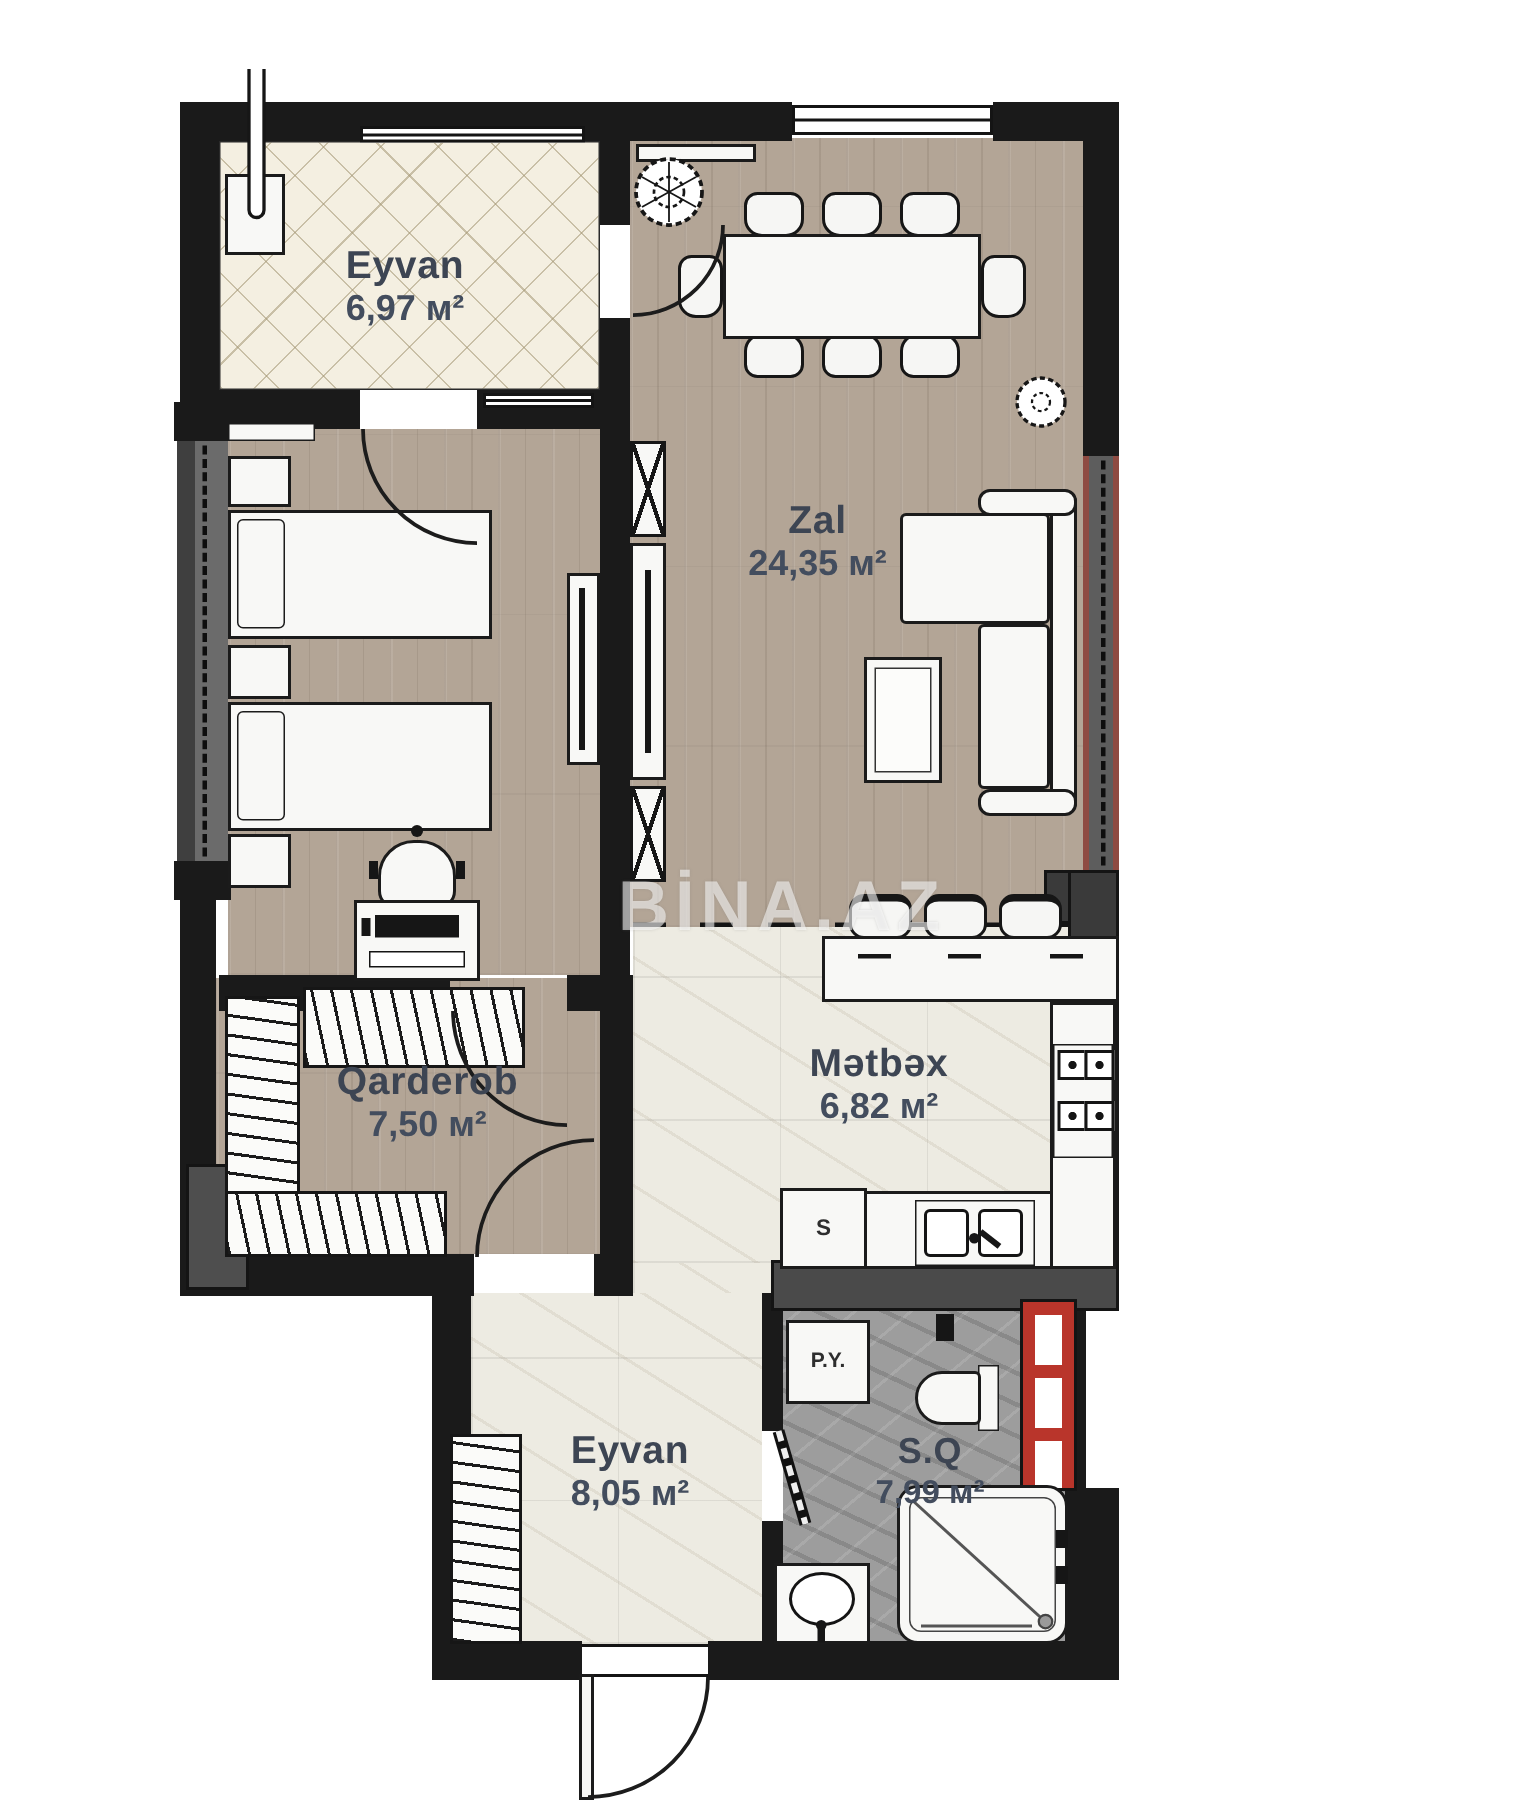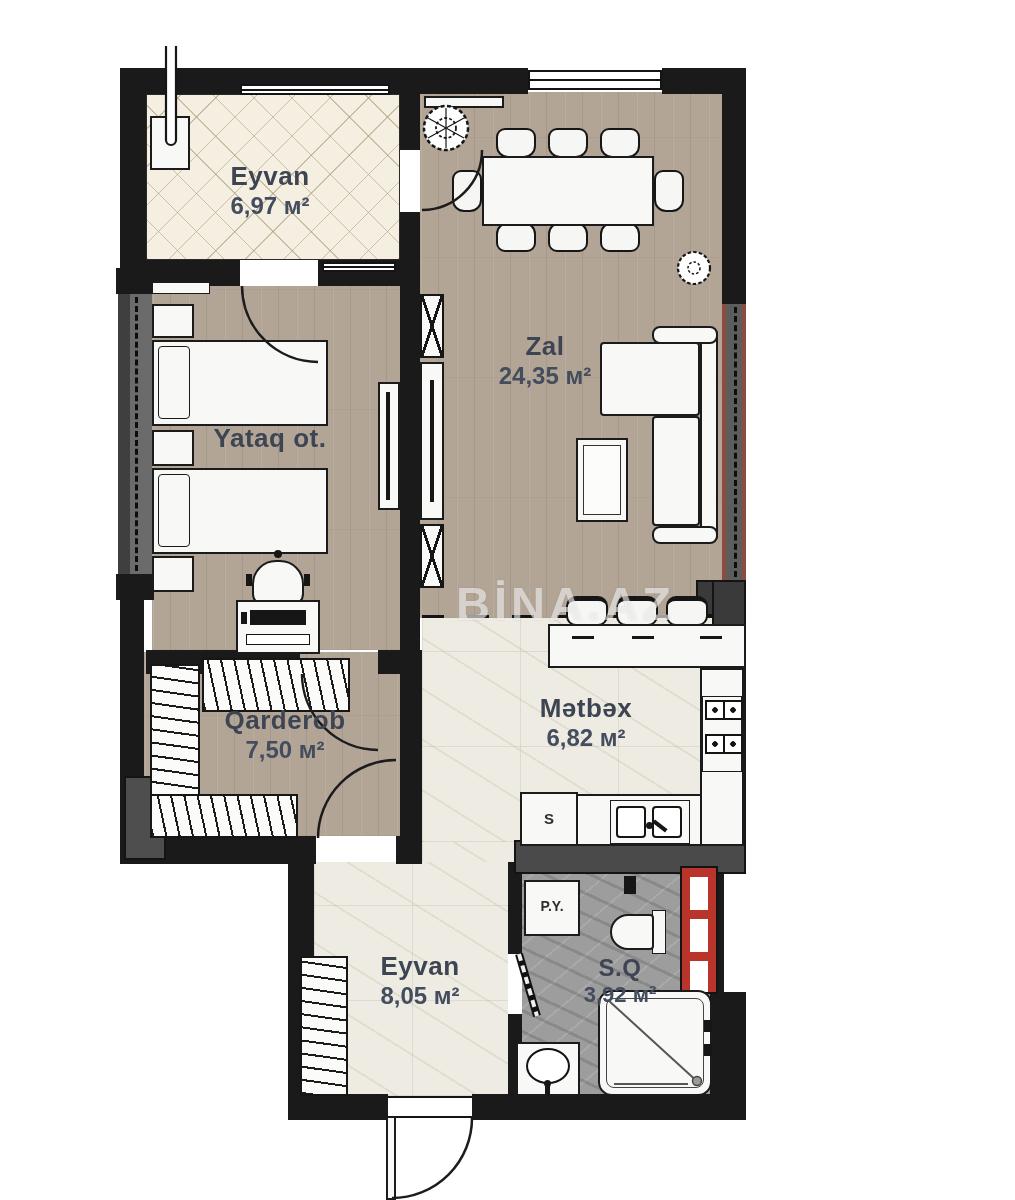"Yataq ot." div.rname { html: <div>Yataq ot.</div> -> none }
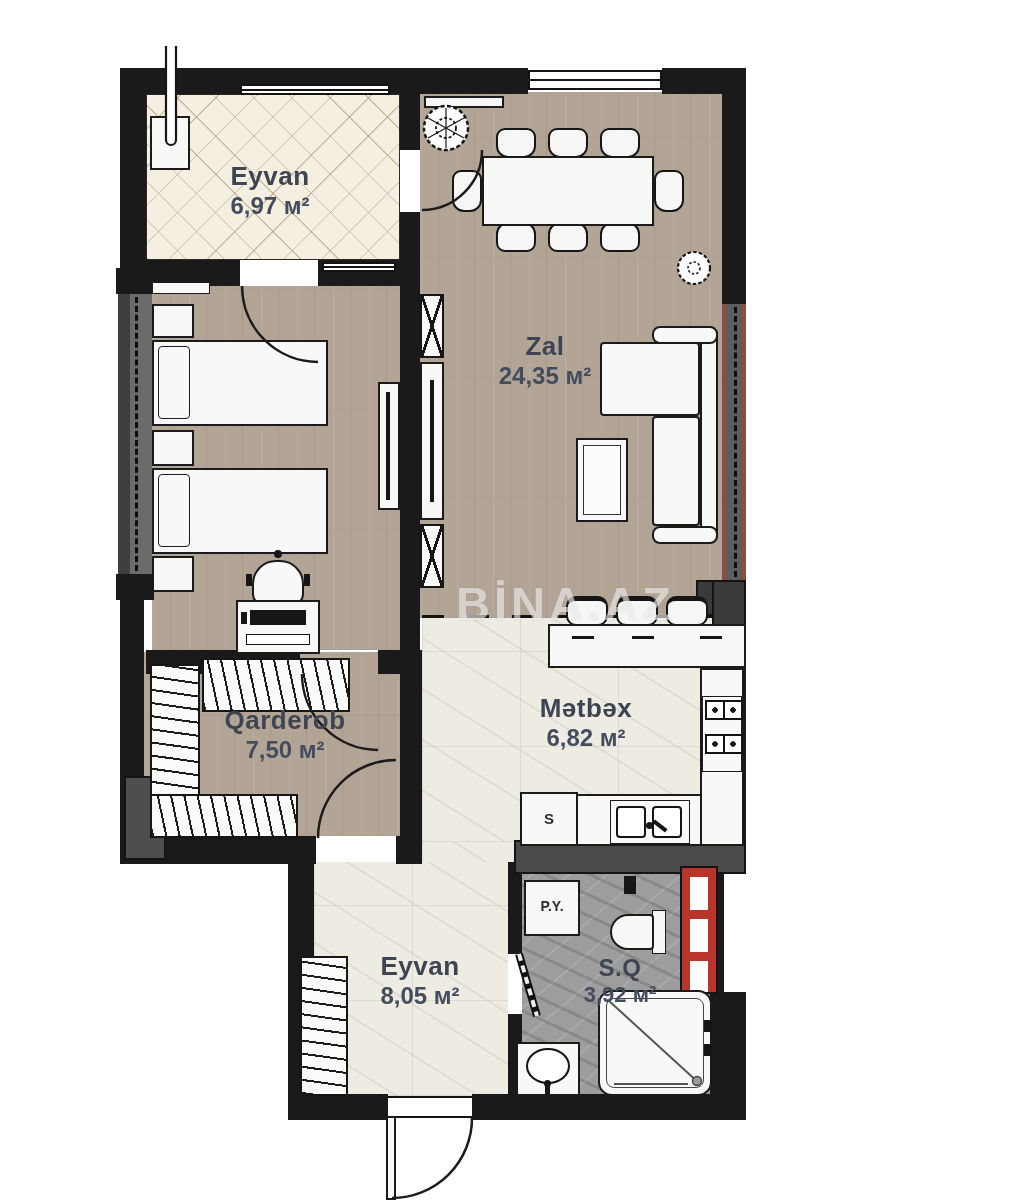"BİNA.AZ" #watermark { margin-left: 44px -> none }
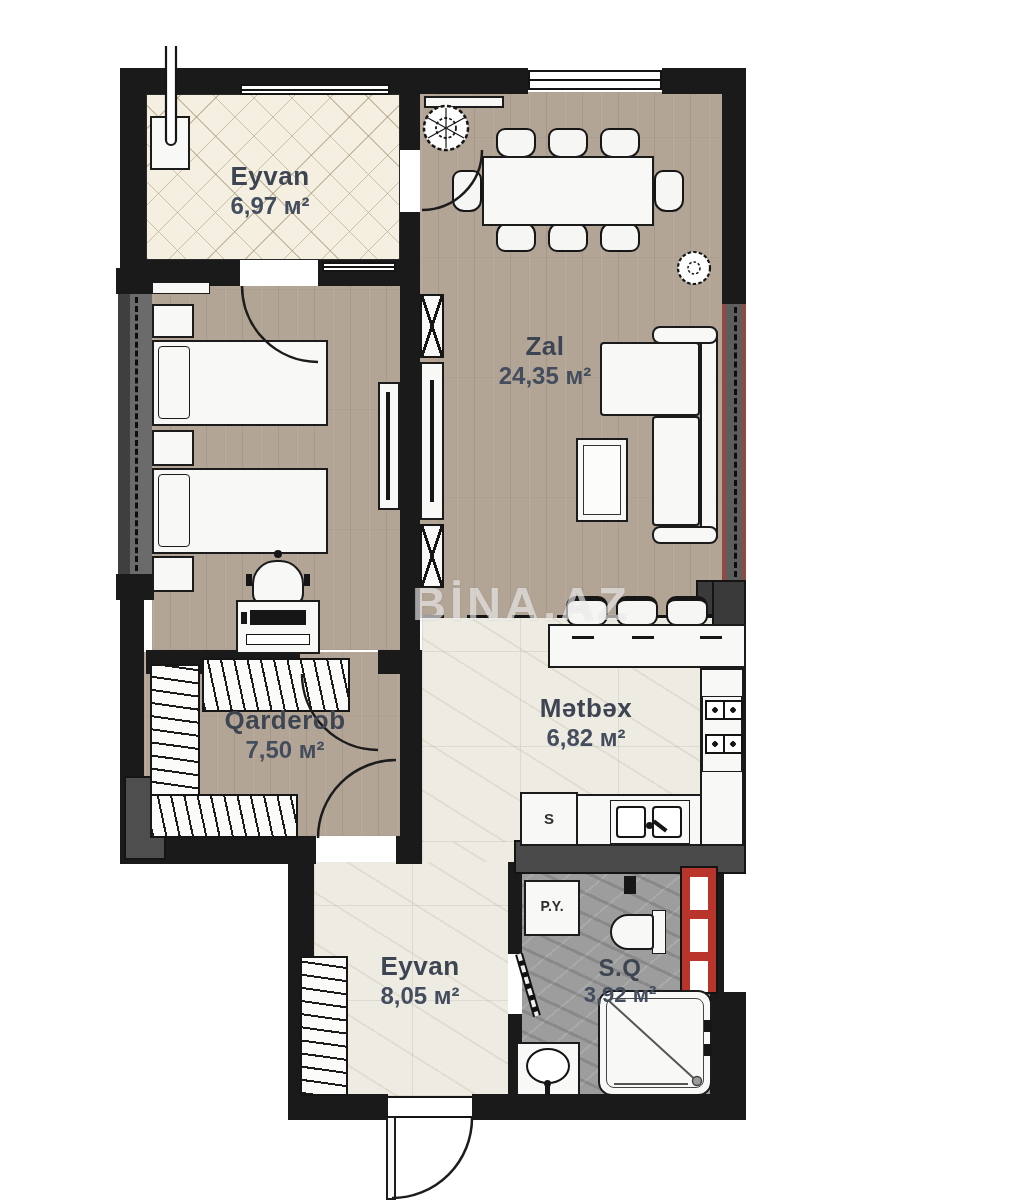"3,92 м²" div.rarea { text: 3,92 -> 7,99 }
